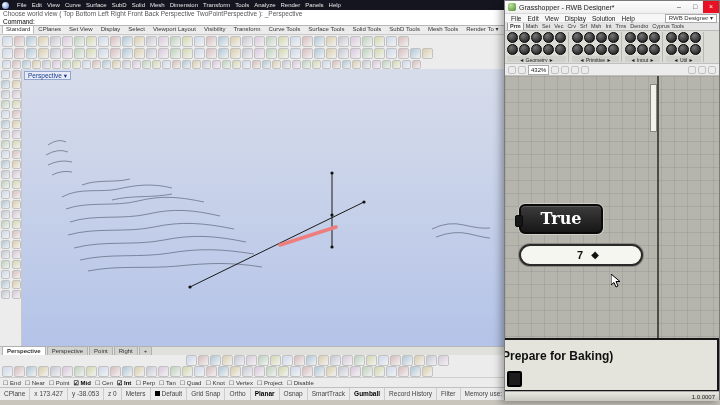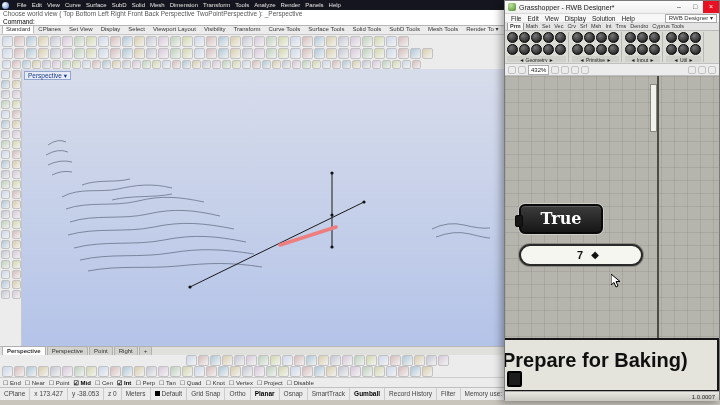"Prepare for Baking)" #gh-panel .ptext { font-size: 20px -> 12px }
